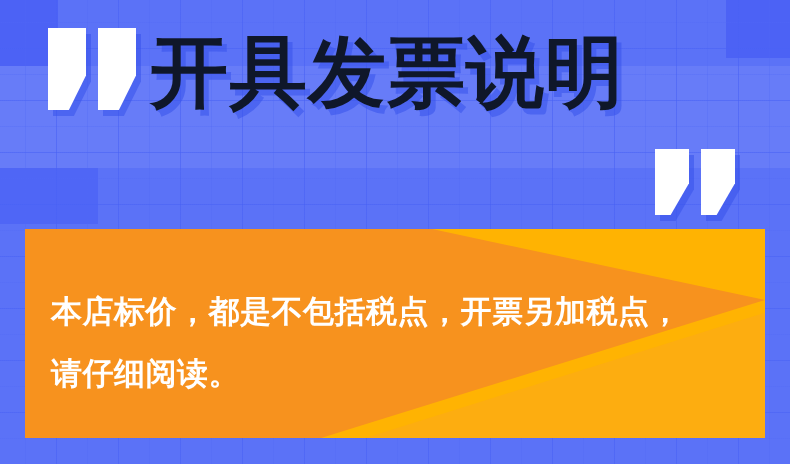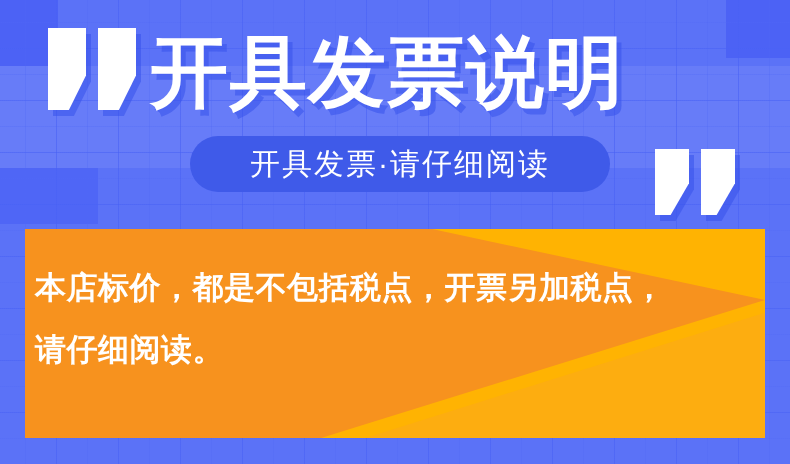"开具发票说明" .headline { color: #ffffff -> #0f172a }
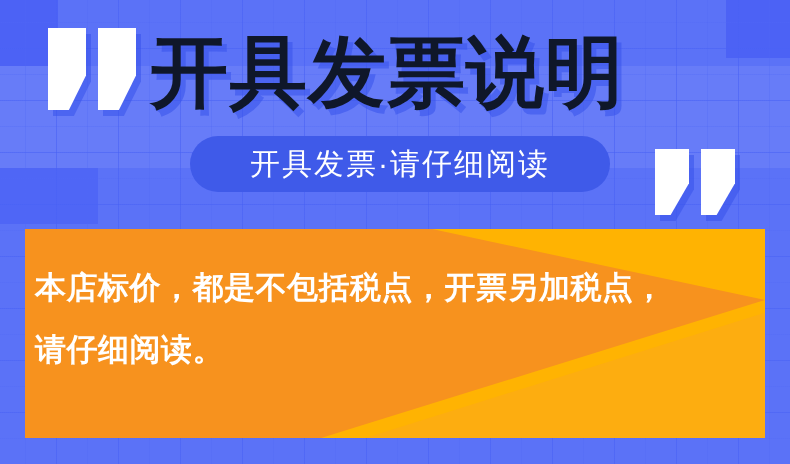"开具发票·请仔细阅读" div.subtitle-pill { html: <div> <span>开具发票·请仔细阅读</span> </div> -> none }
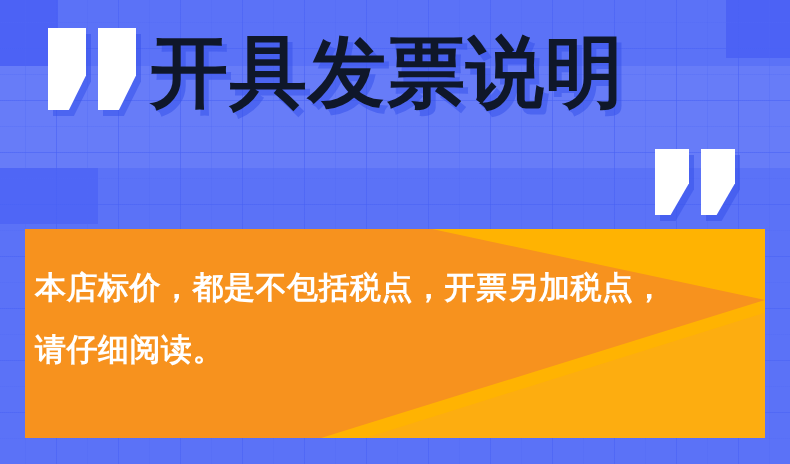"本店标价，都是不包括税点，开票另加税点，" .notice-body { margin-top: none -> 24px; padding: 28px 0 0 10px -> 28px 0 0 26px }
